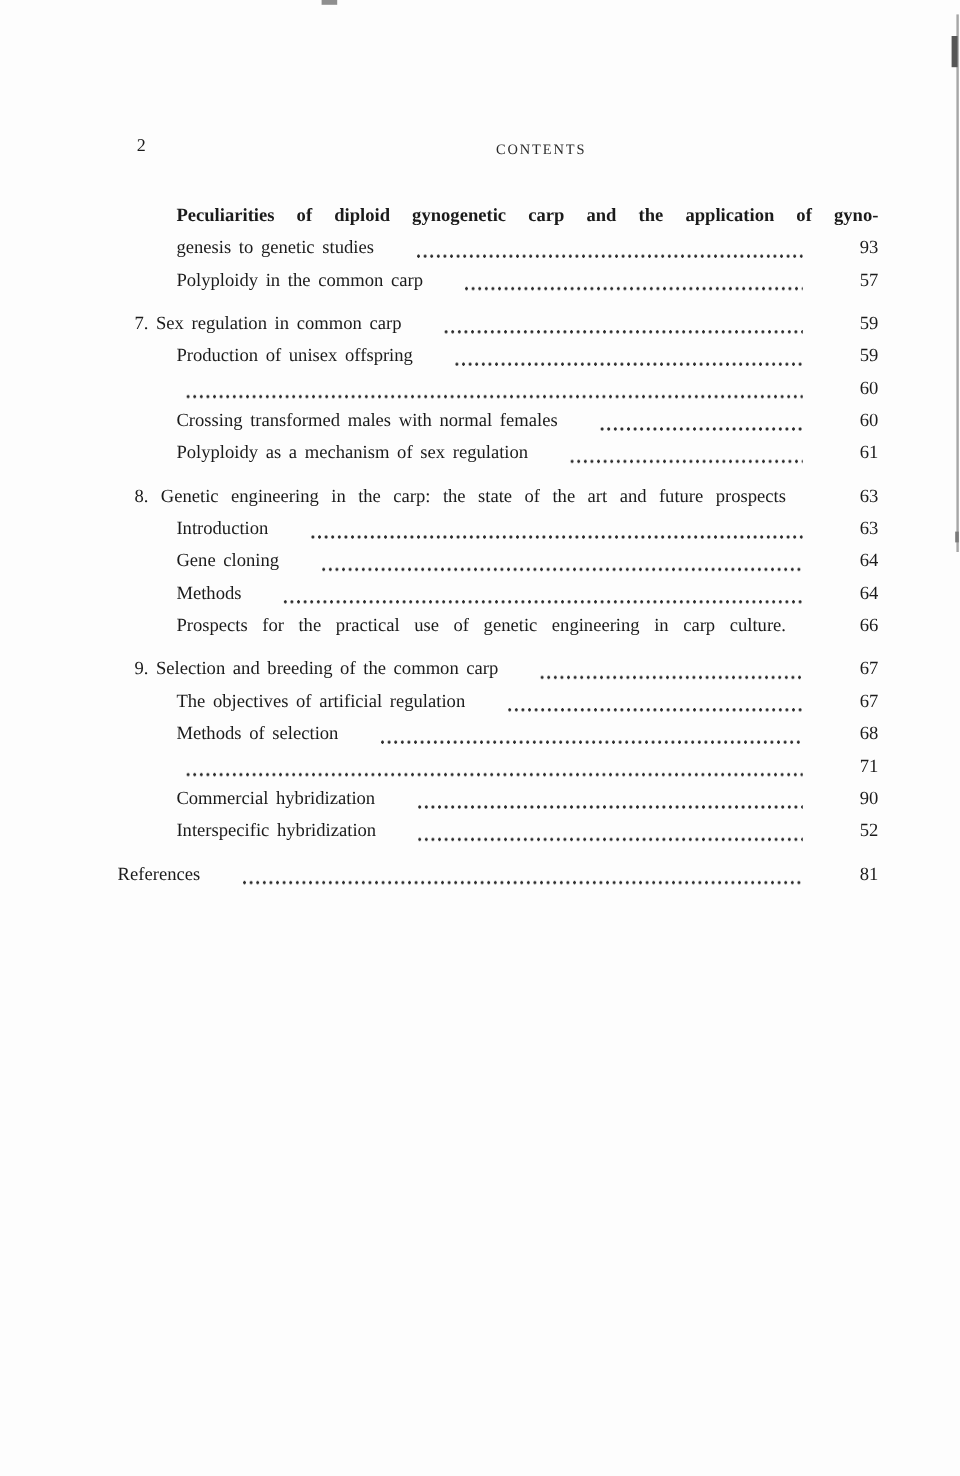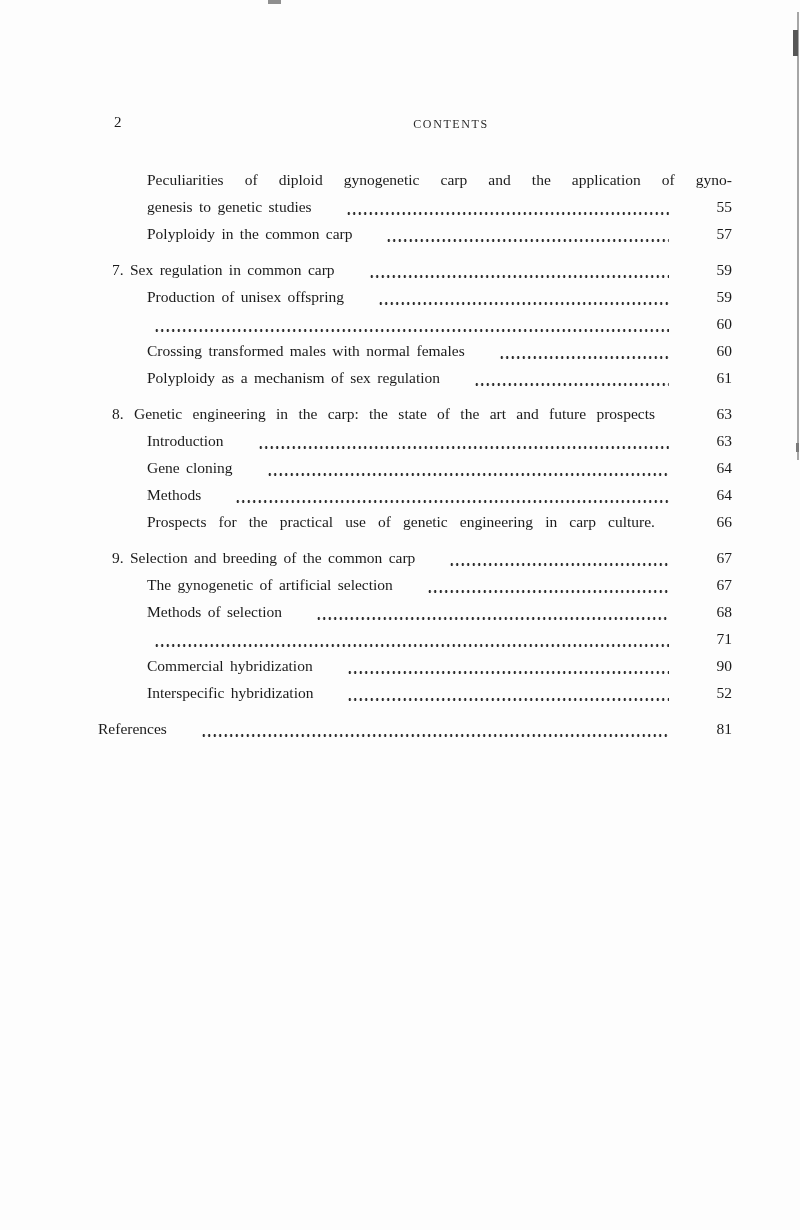"Peculiarities of diploid gynogenetic" .pre-line { font-weight: none -> bold }
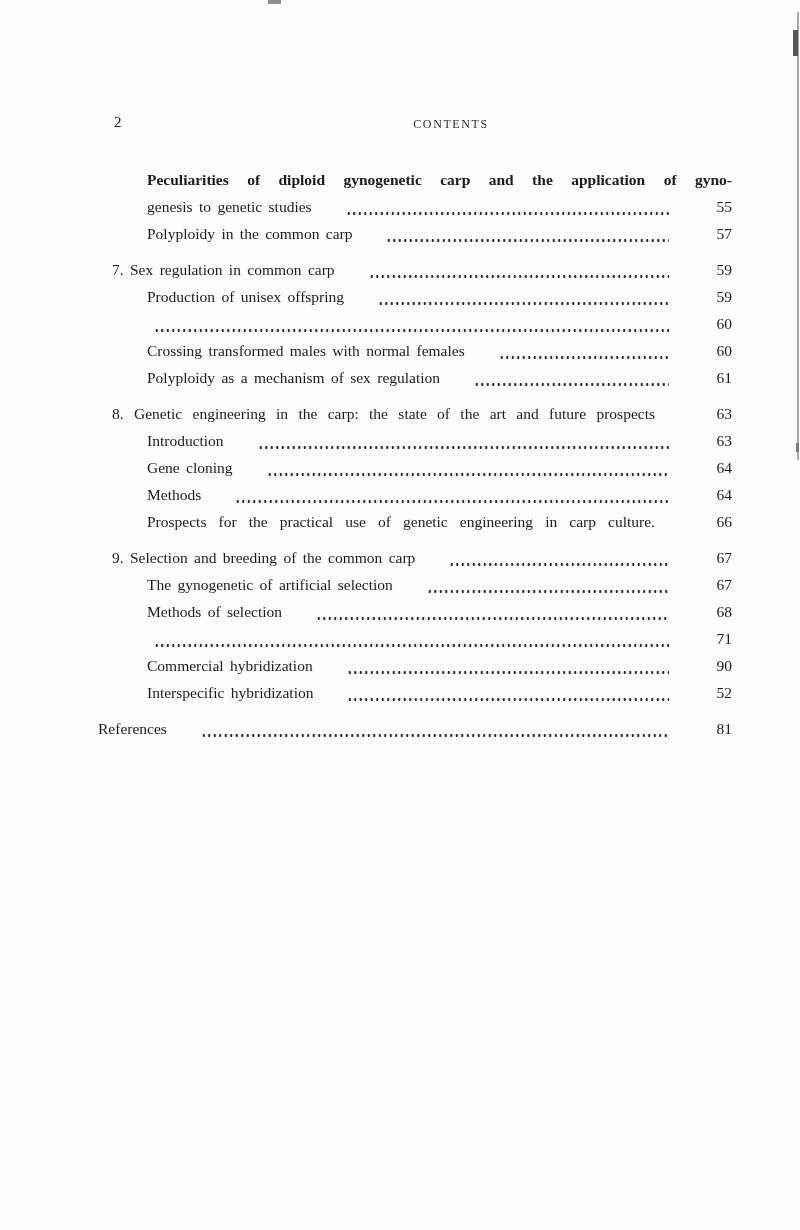"55" span.pagenum { text: 55 -> 93 }
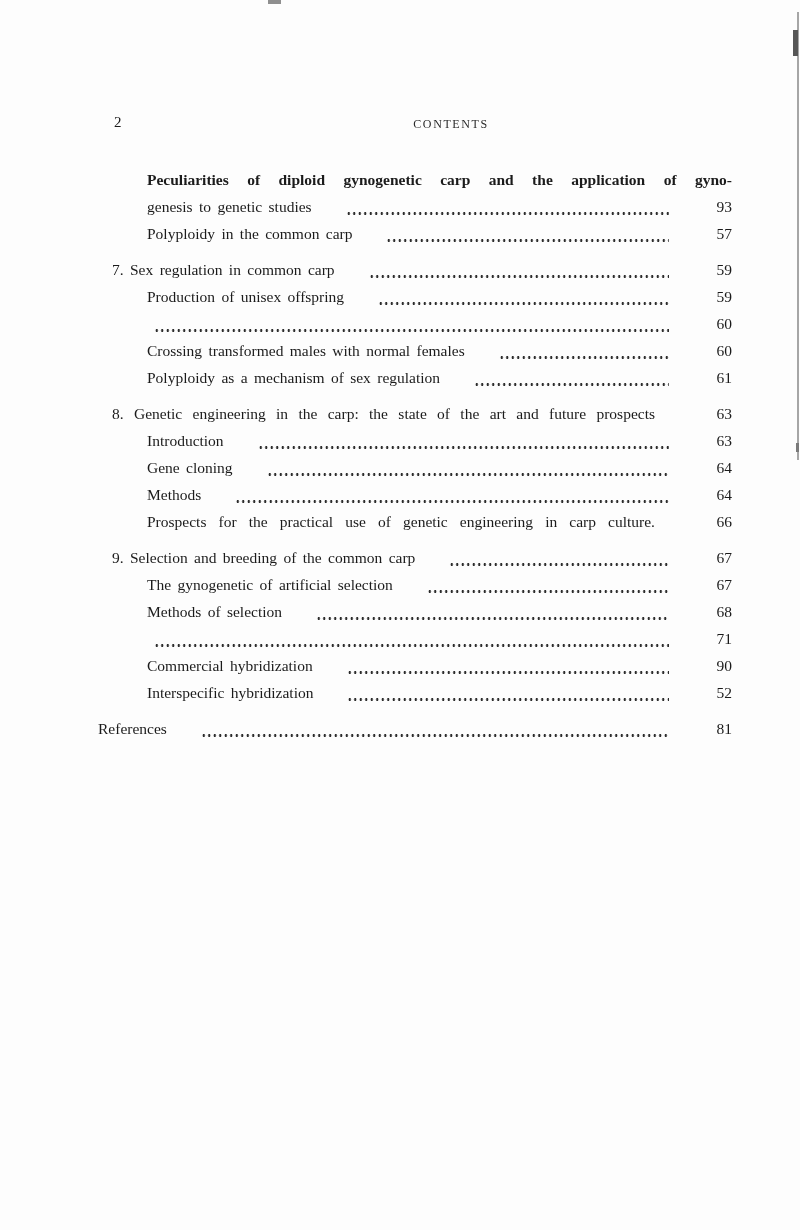"The gynogenetic of artificial selection" span.entry-title { text: gynogenetic of artificial selection -> objectives of artificial regulation }
